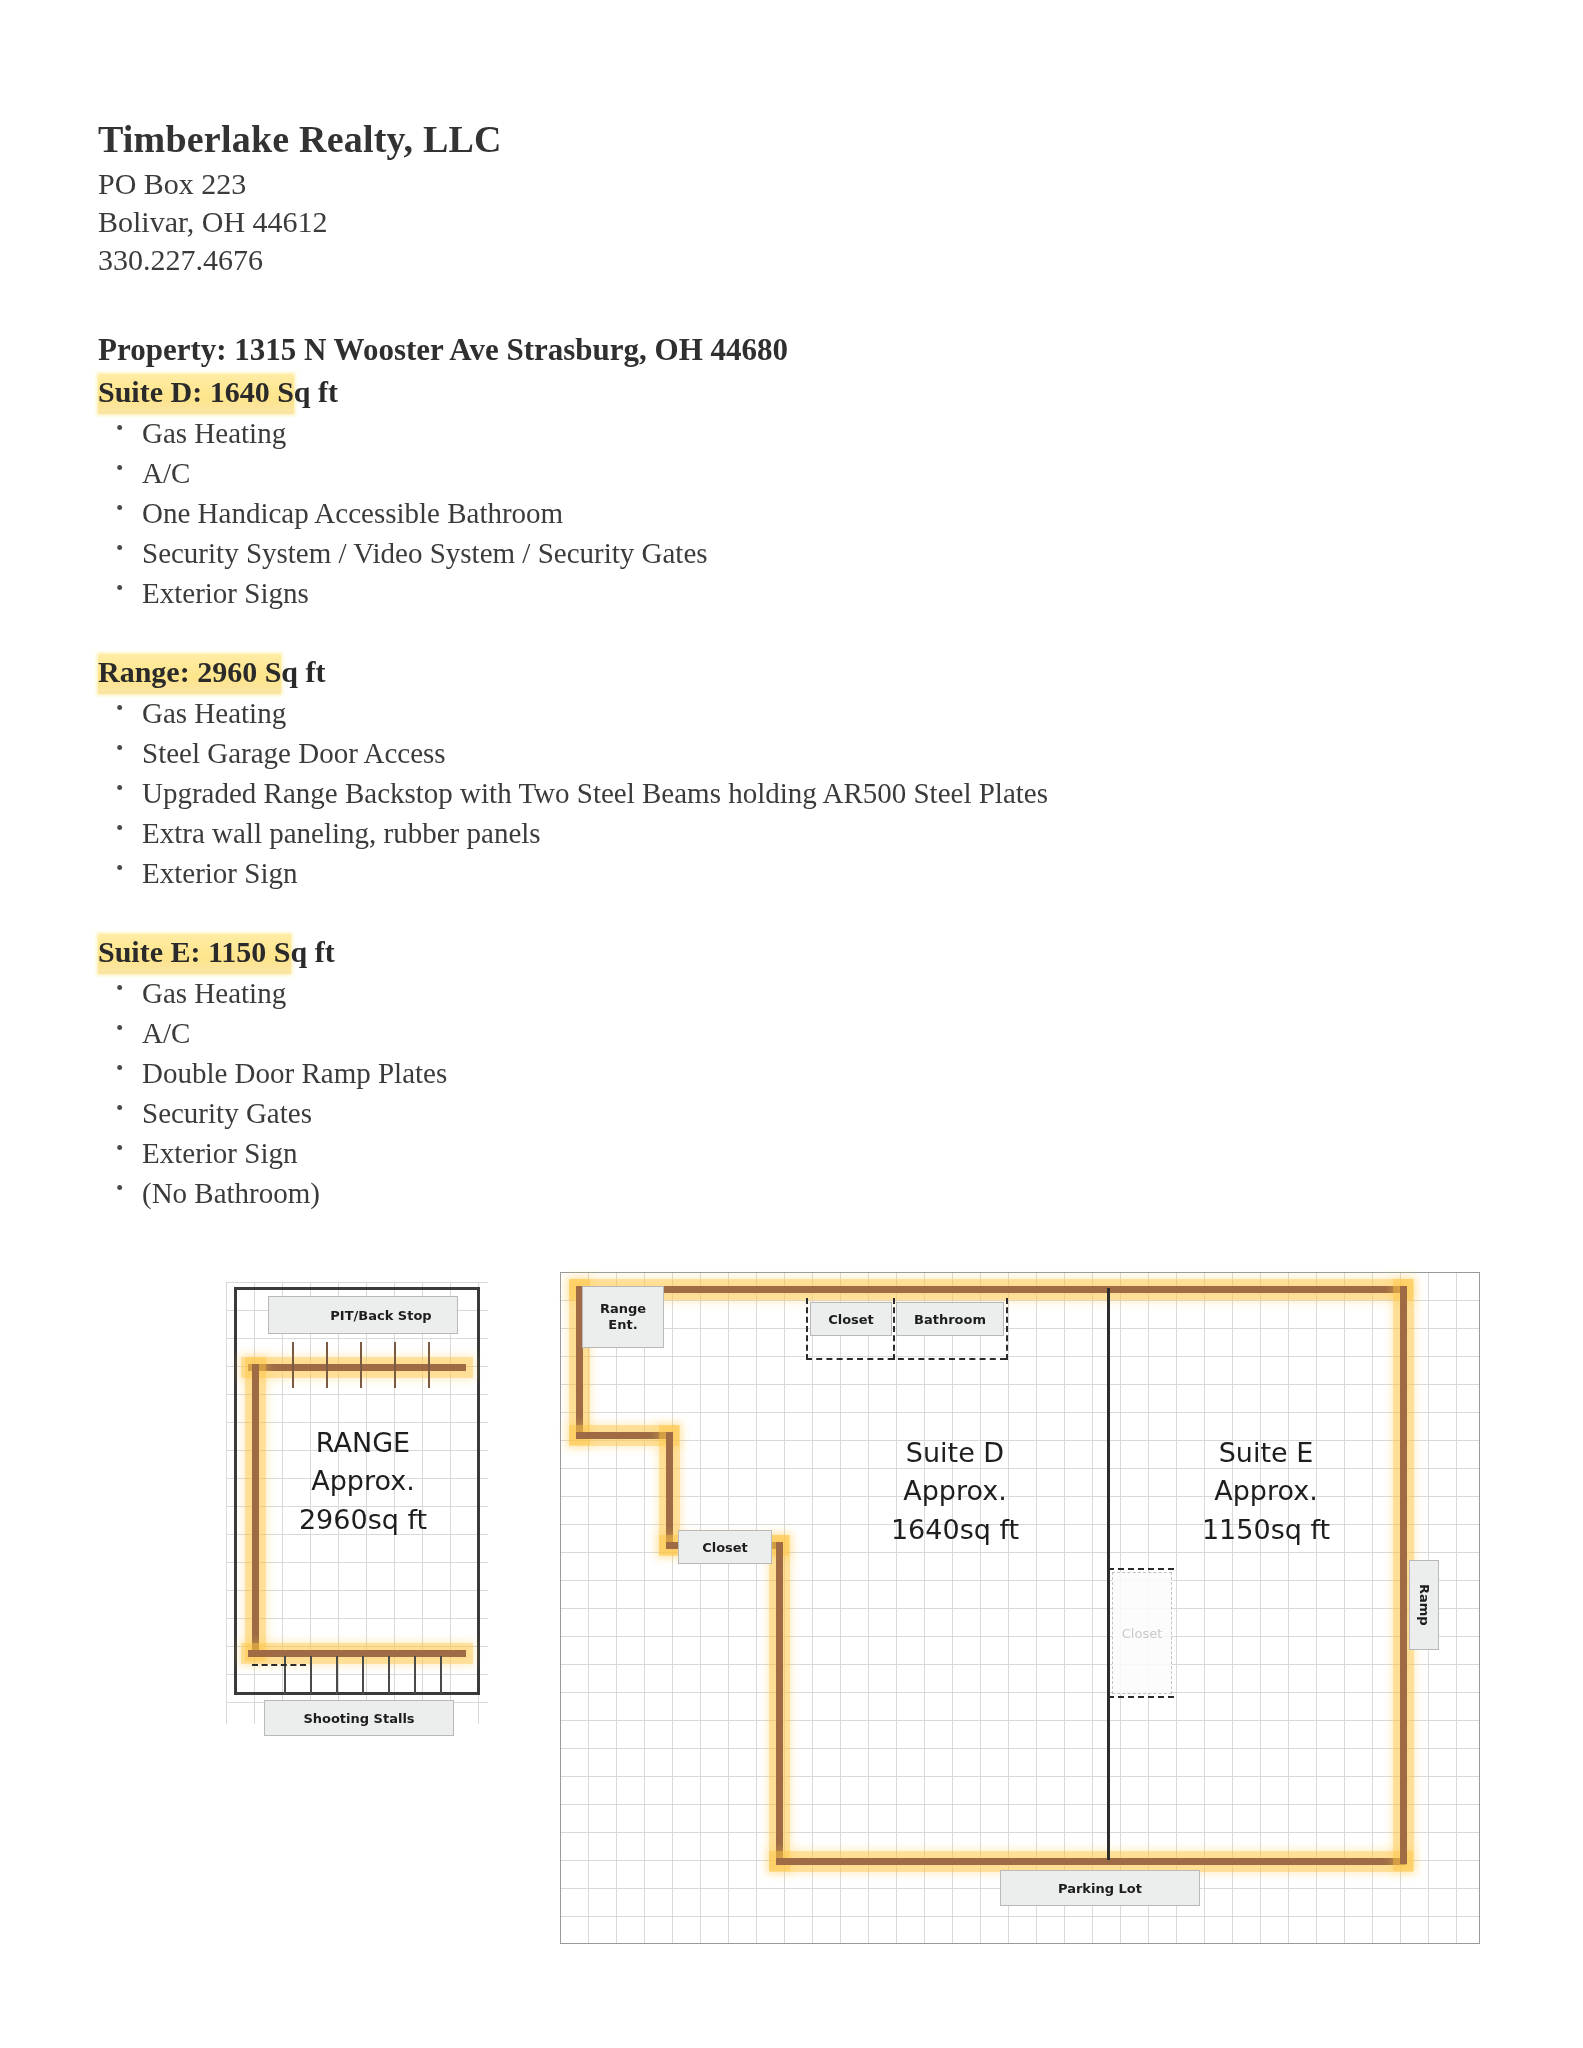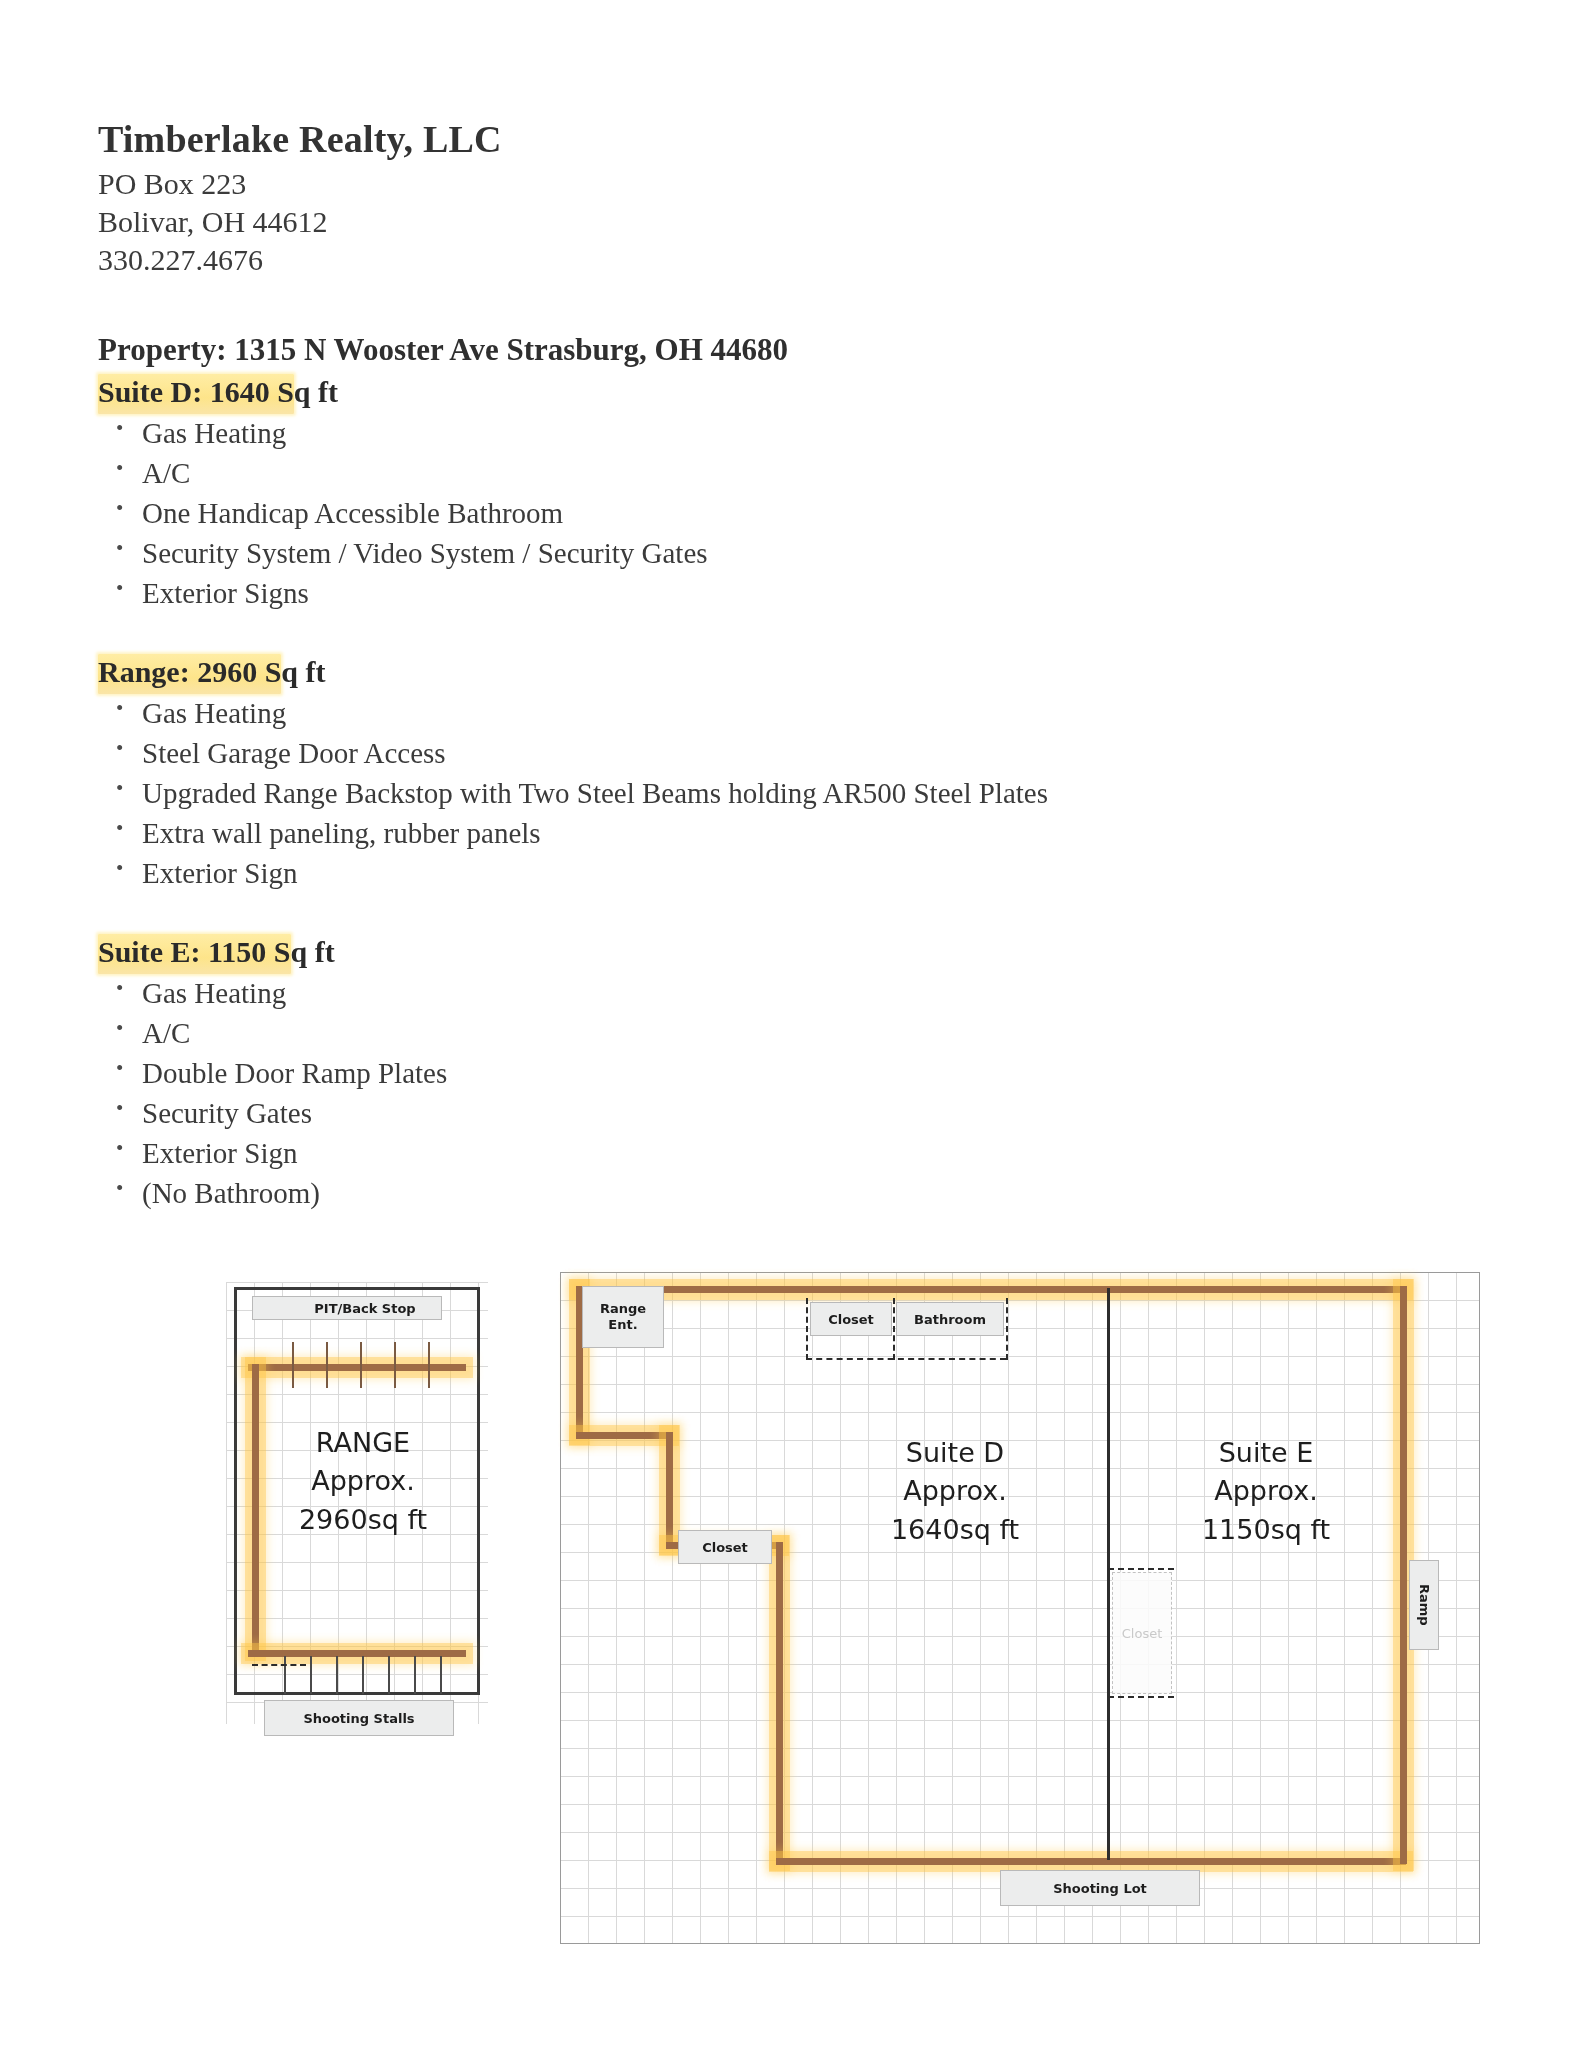"PIT/Back Stop" div.lbl { height: 24px -> 38px; left: 252px -> 268px }
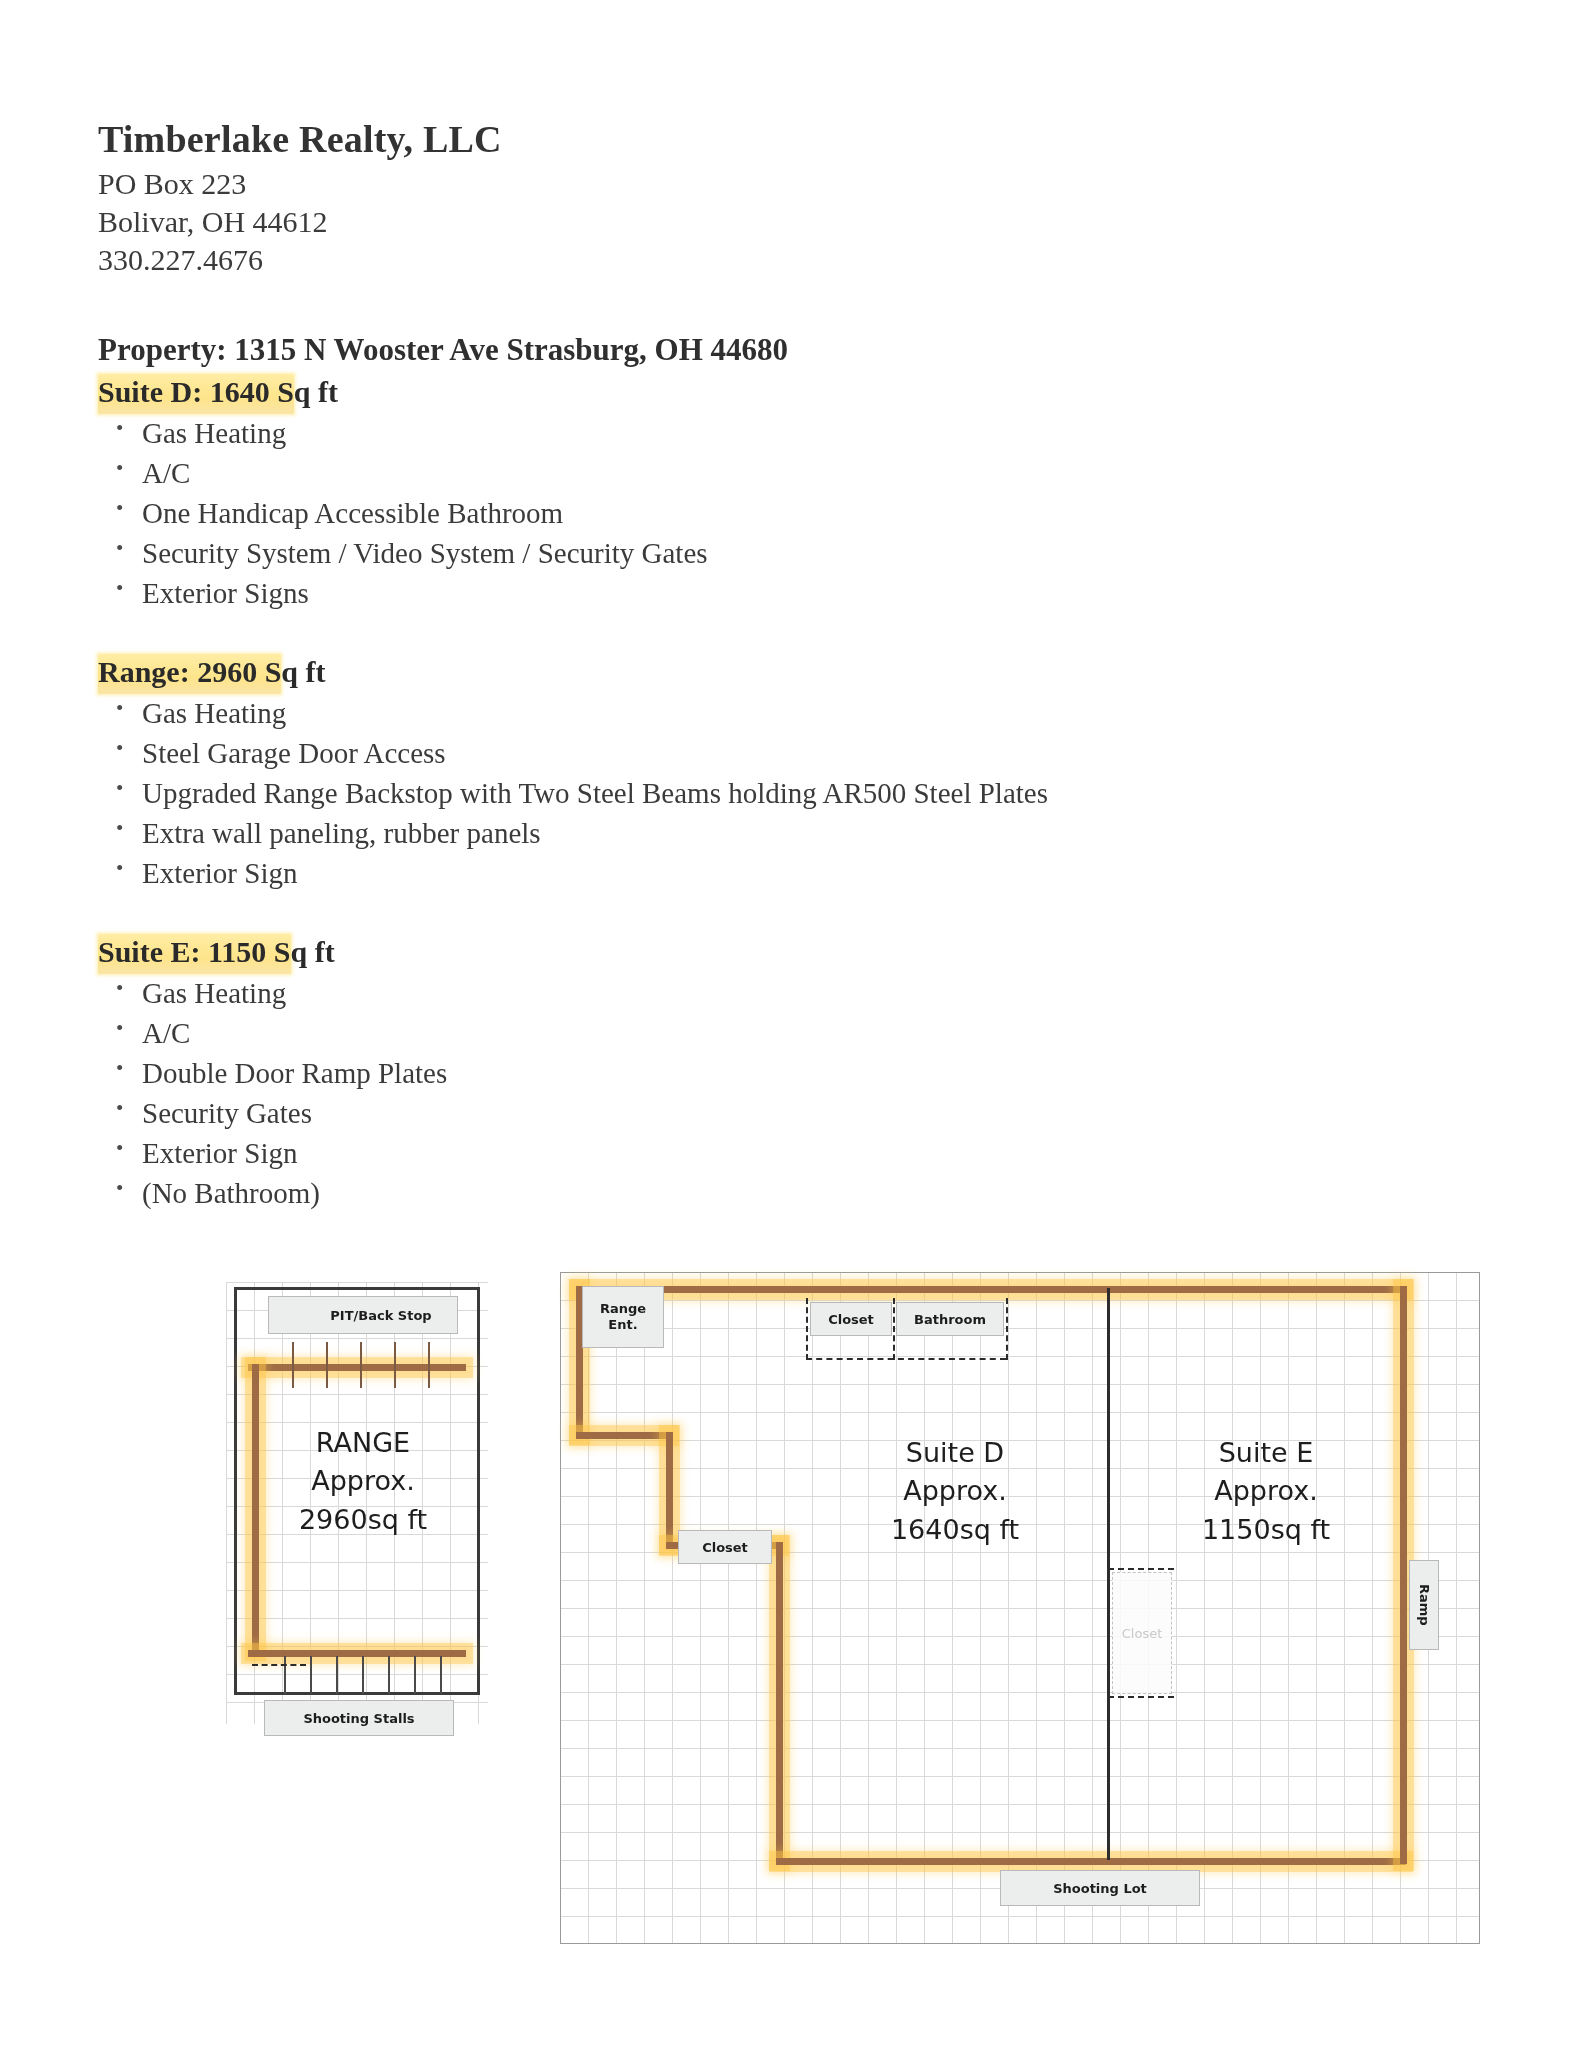"Shooting Lot" div.lbl { text: Shooting -> Parking }
